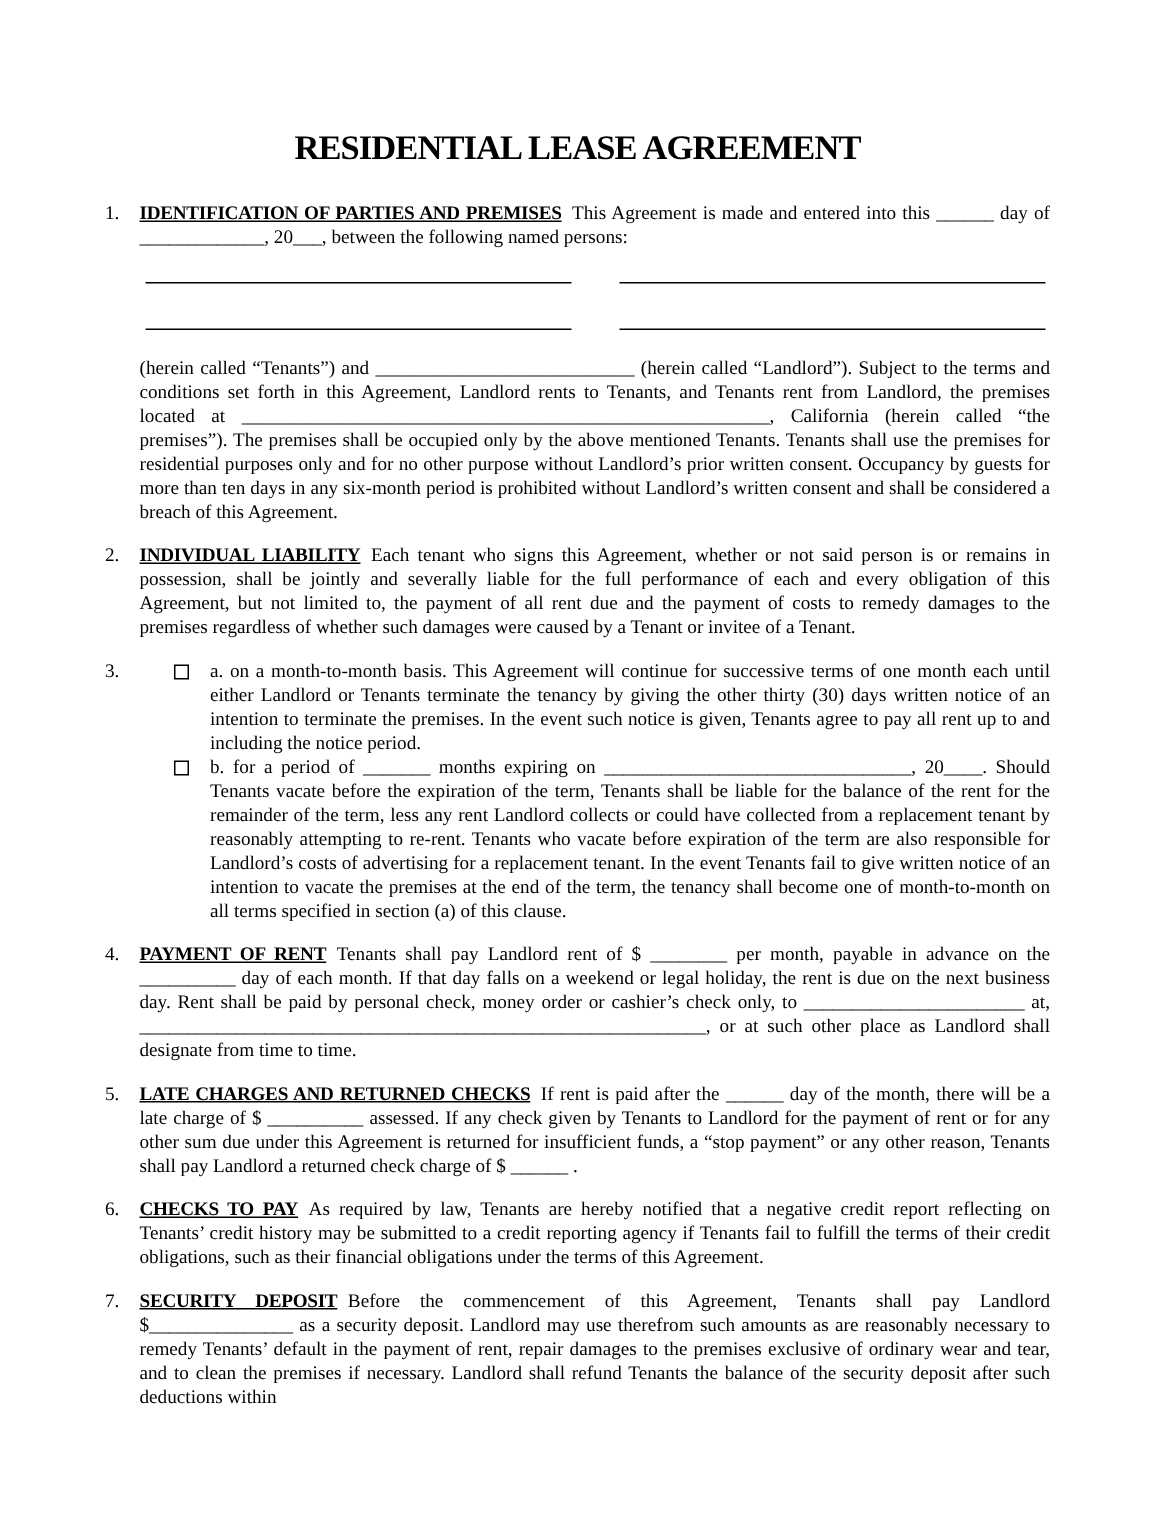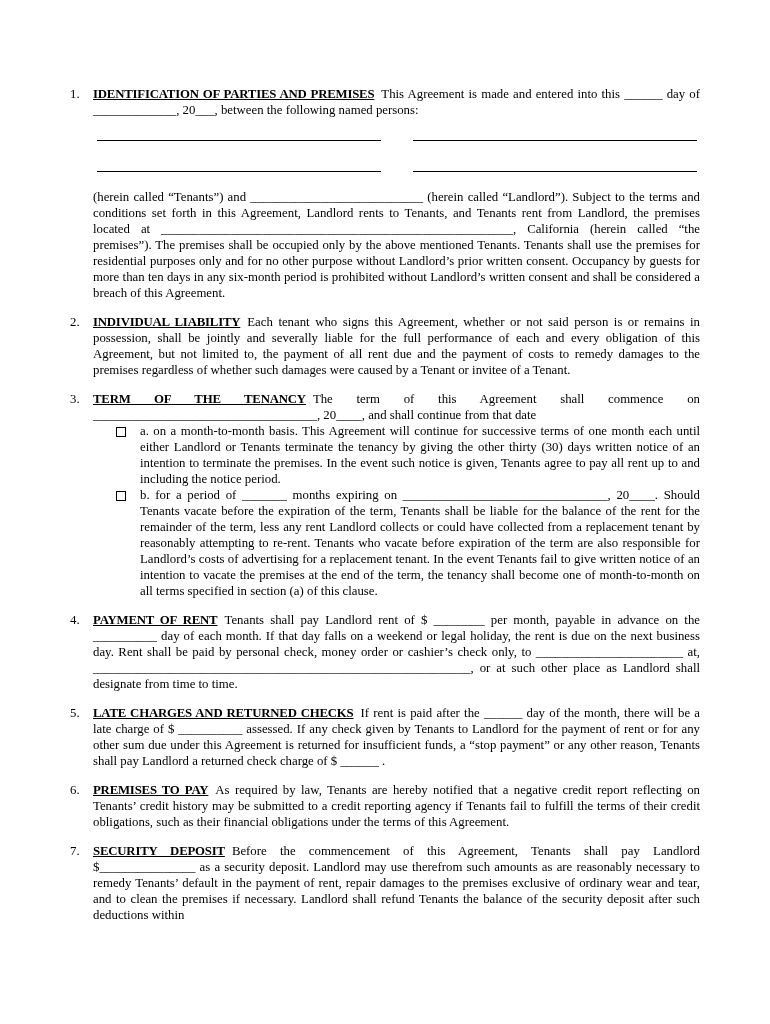"RESIDENTIAL LEASE AGREEMENT" h1.title { html: none -> <h1>RESIDENTIAL LEASE AGREEMENT</h1> }
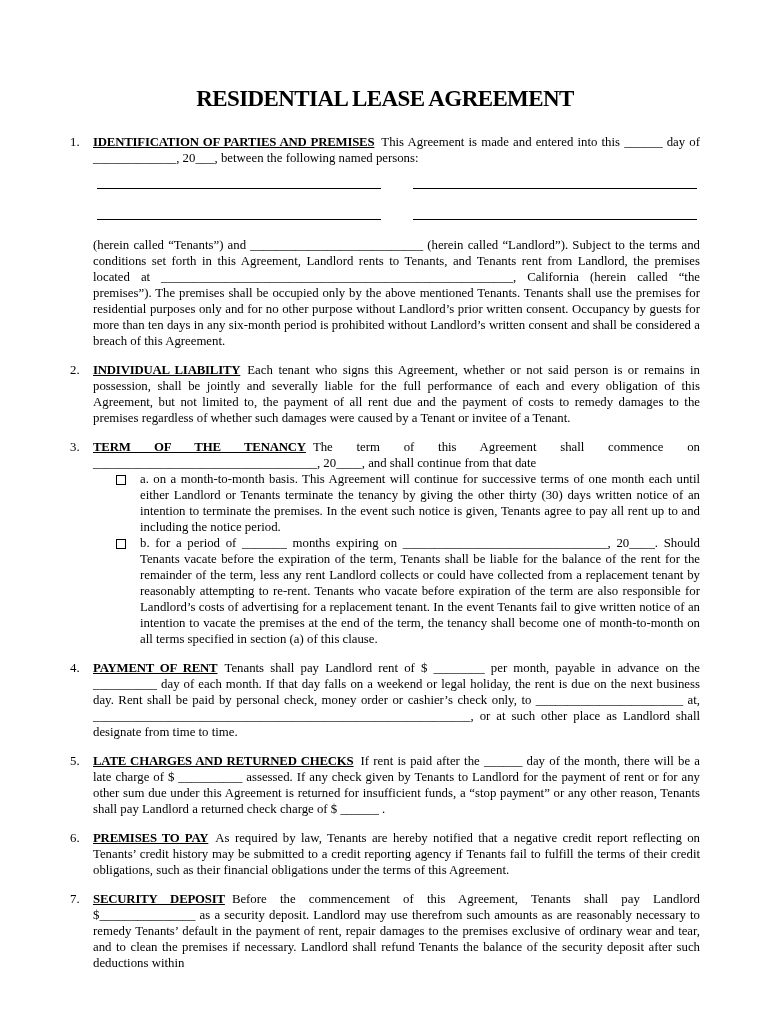"TERM OF THE TENANCY The" p.para { html: <p><span>TERM OF THE TENANCY</span><span>The term of this Agreement shall commence on ___________________________________, 20____, and shall continue from that date</span></p> -> none }
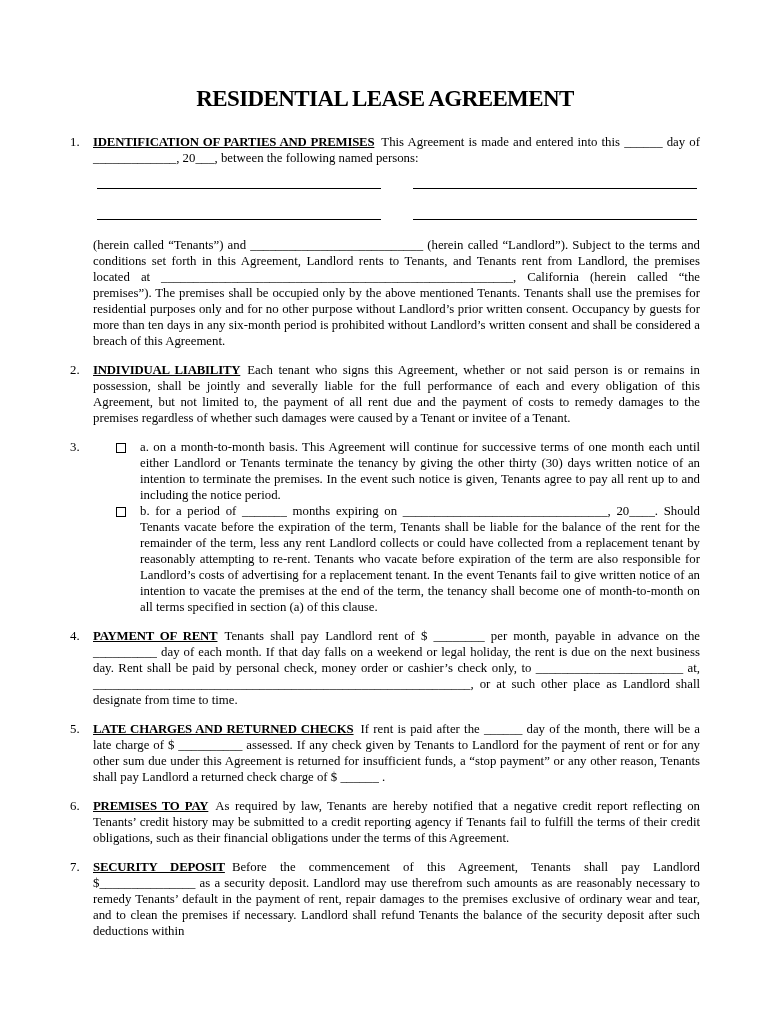"PREMISES TO PAY" span.h { text: PREMISES -> CHECKS }
